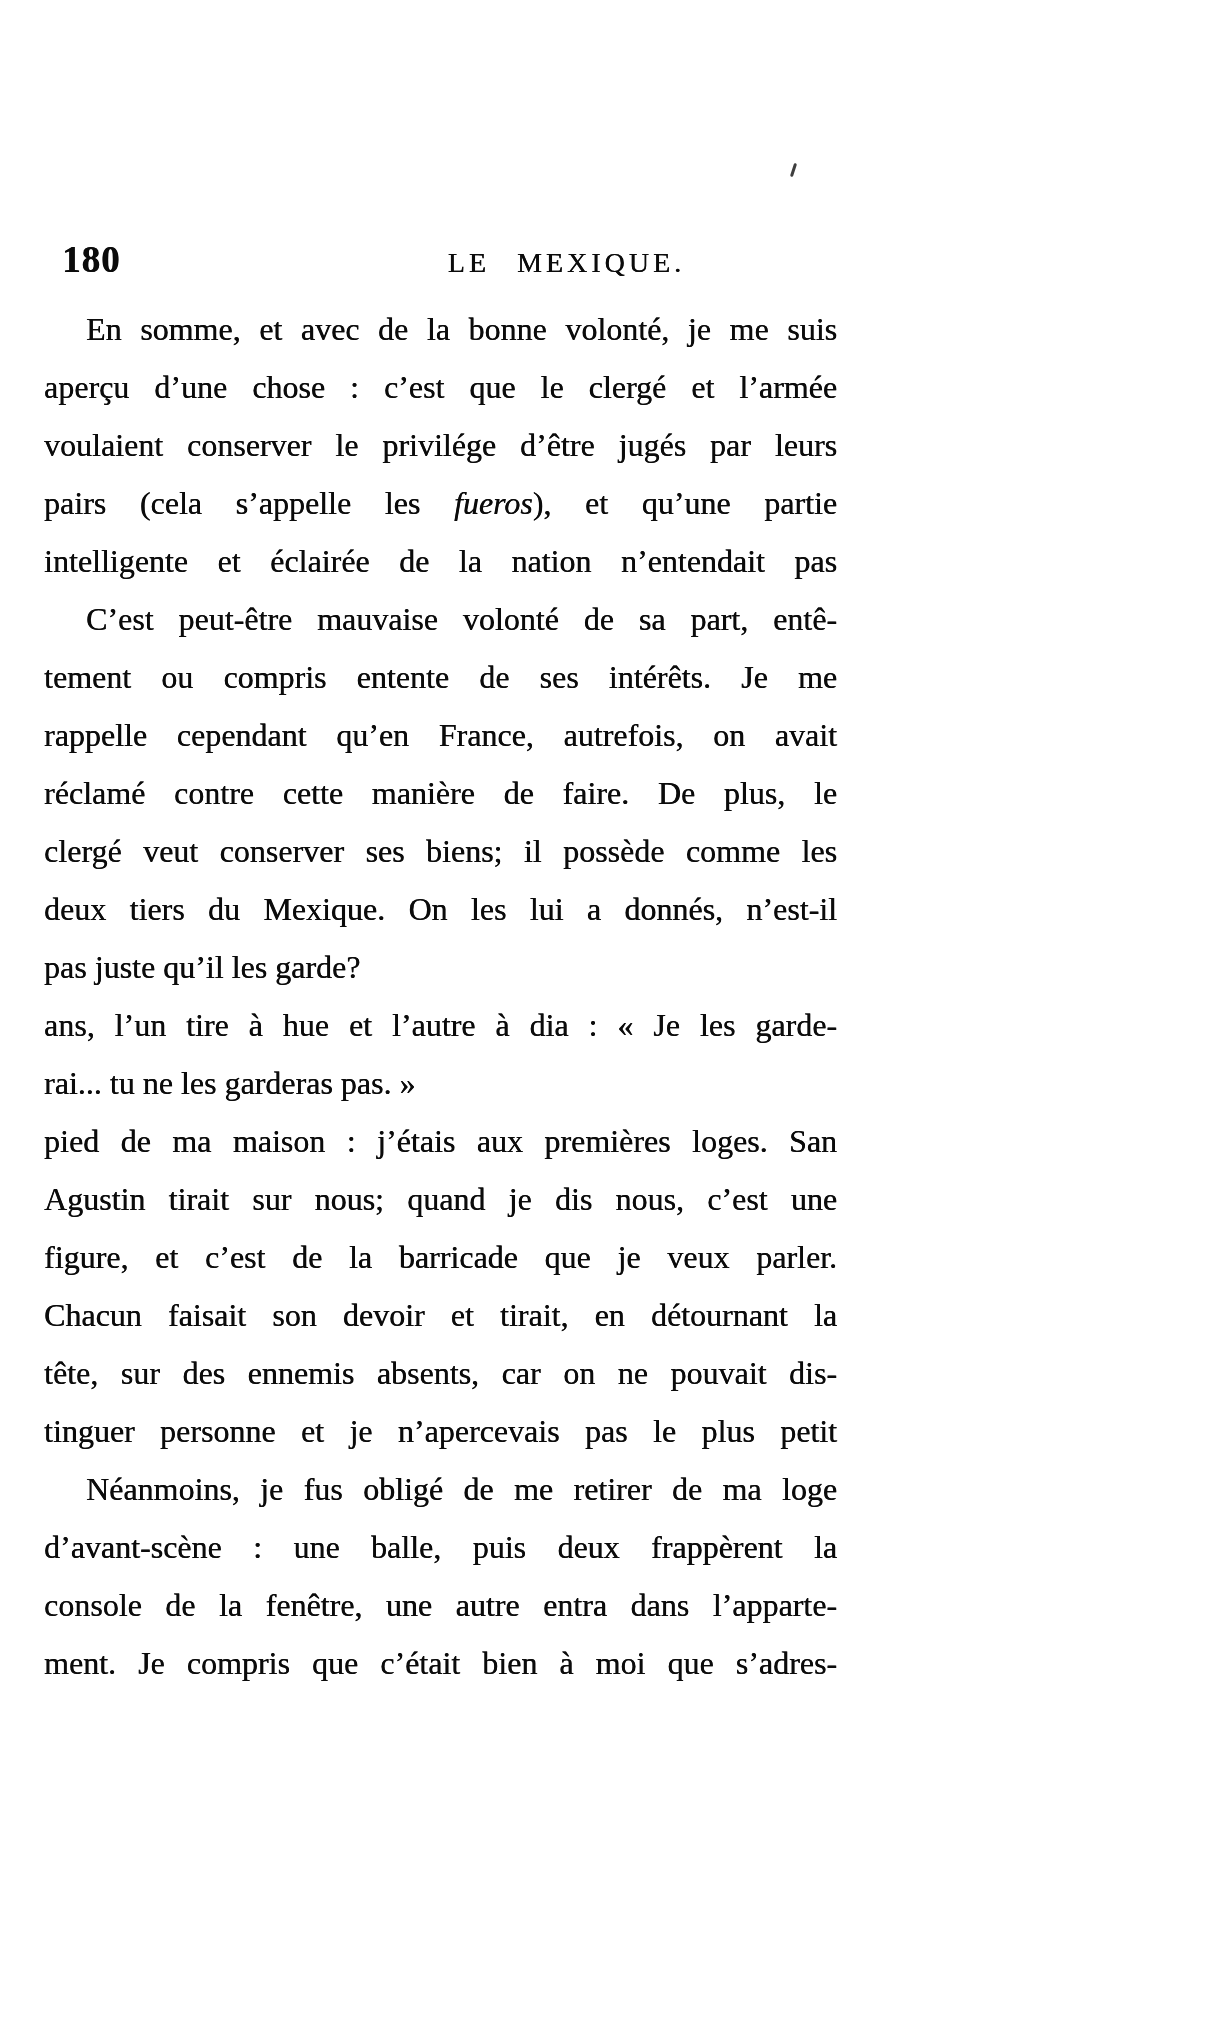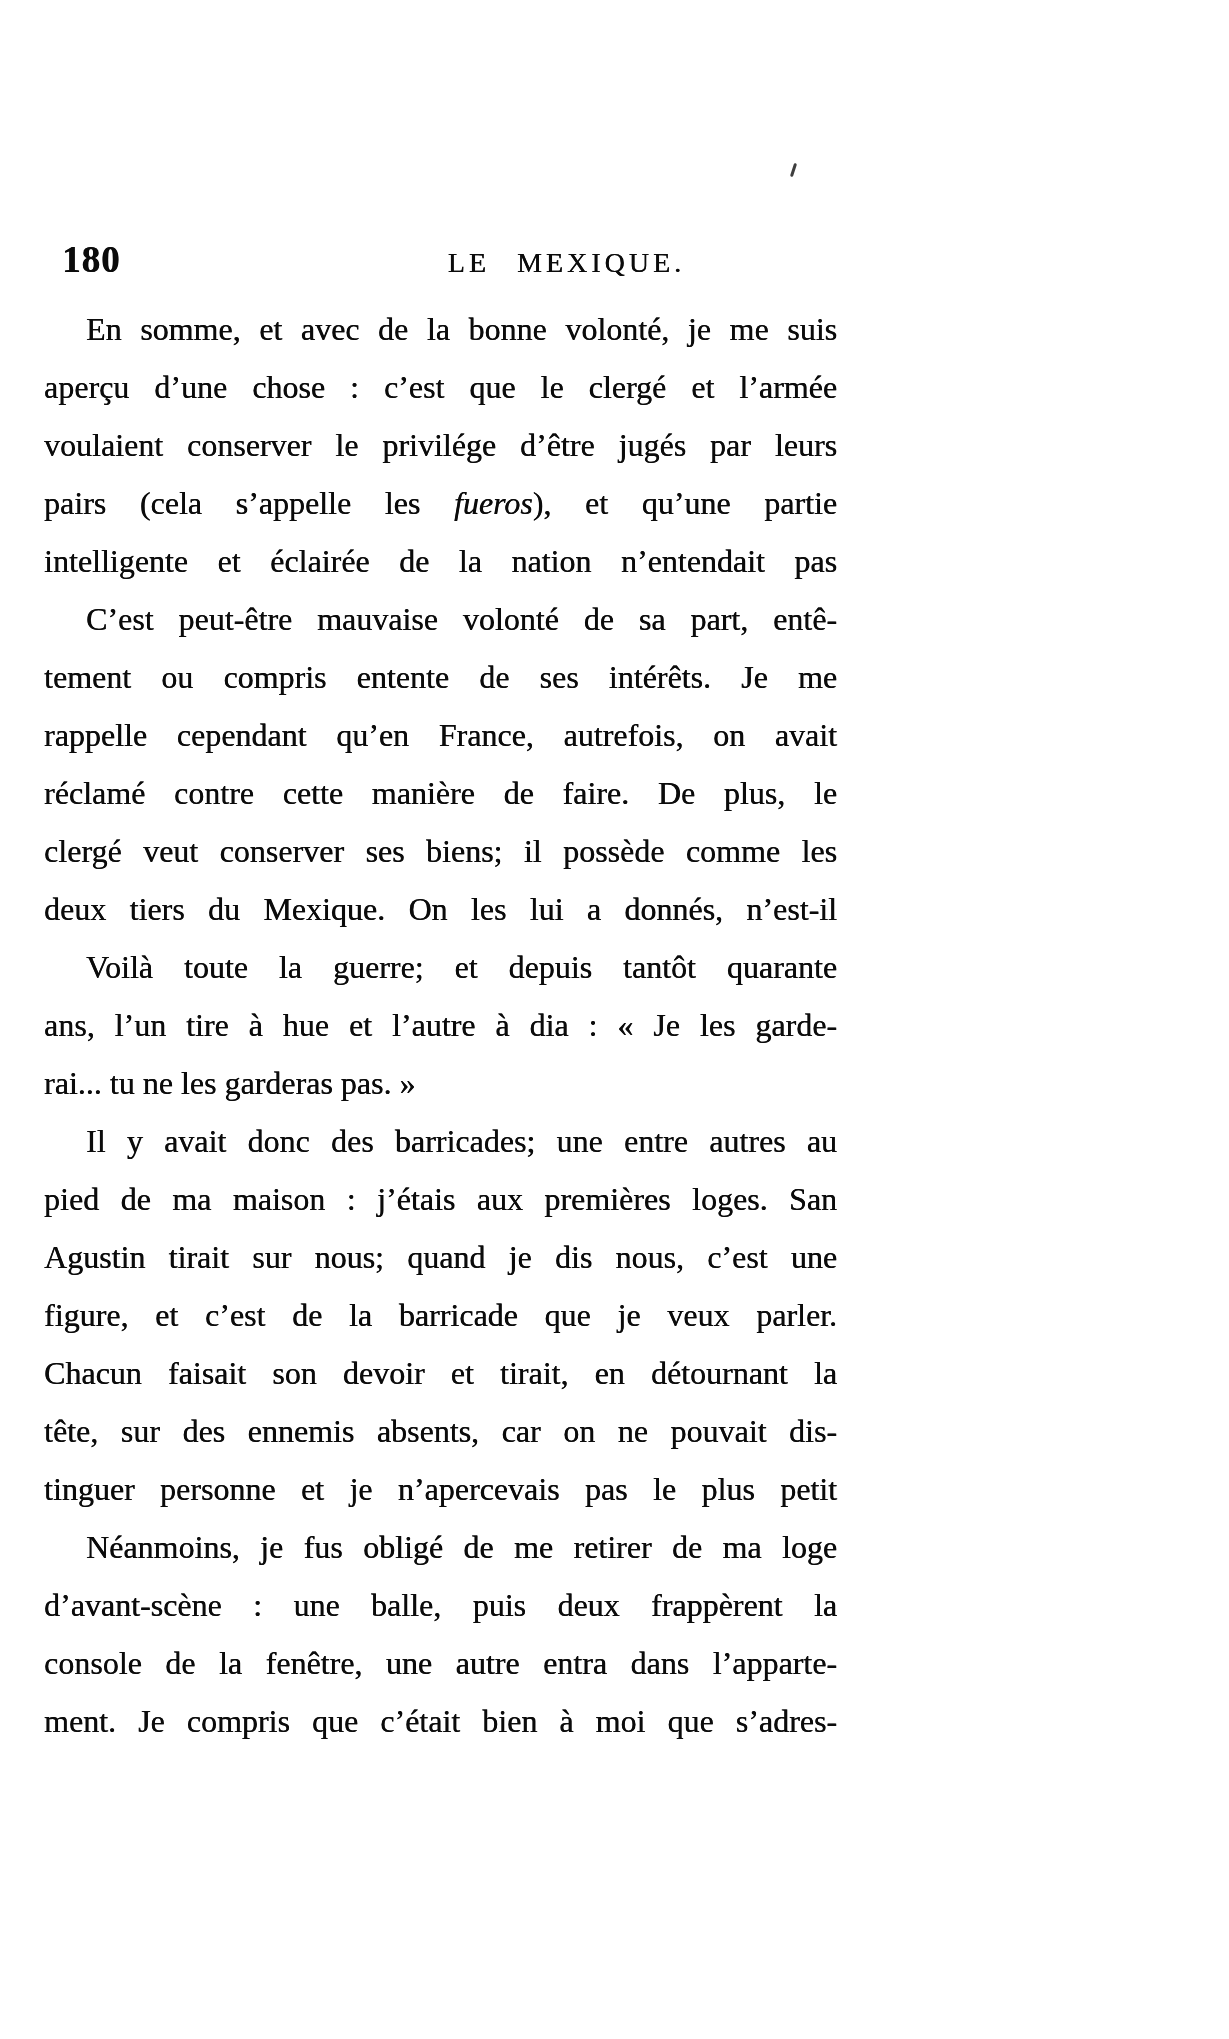"pas juste qu’il les garde?" div.line { html: none -> <div><span>pas juste qu’il les garde?</span></div> }
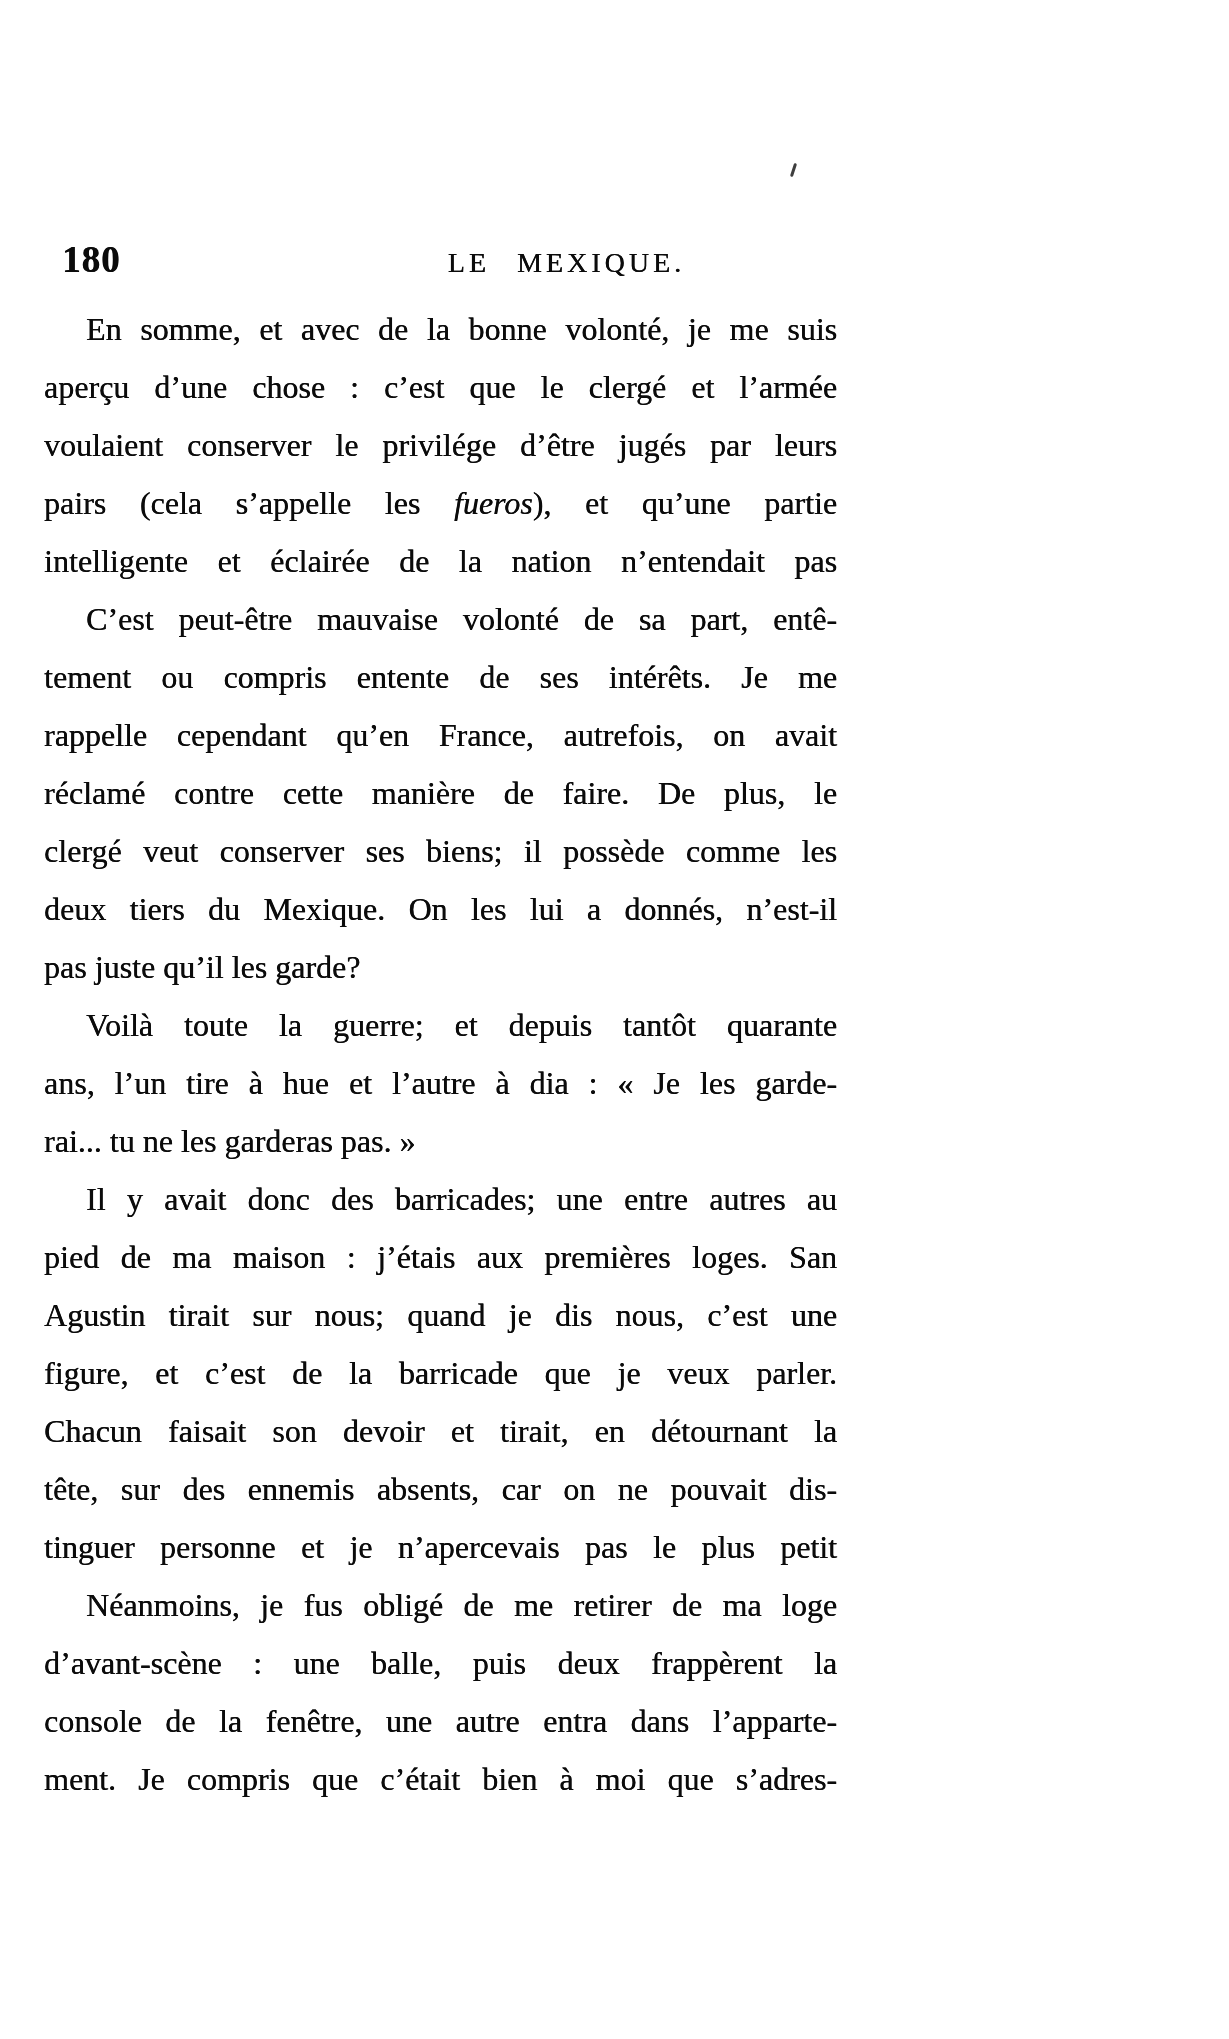"Voilà toute la guerre; et" div.line { html: <div><span>Voilà toute la guerre; et depuis tantôt quarante</span></div> -> none }
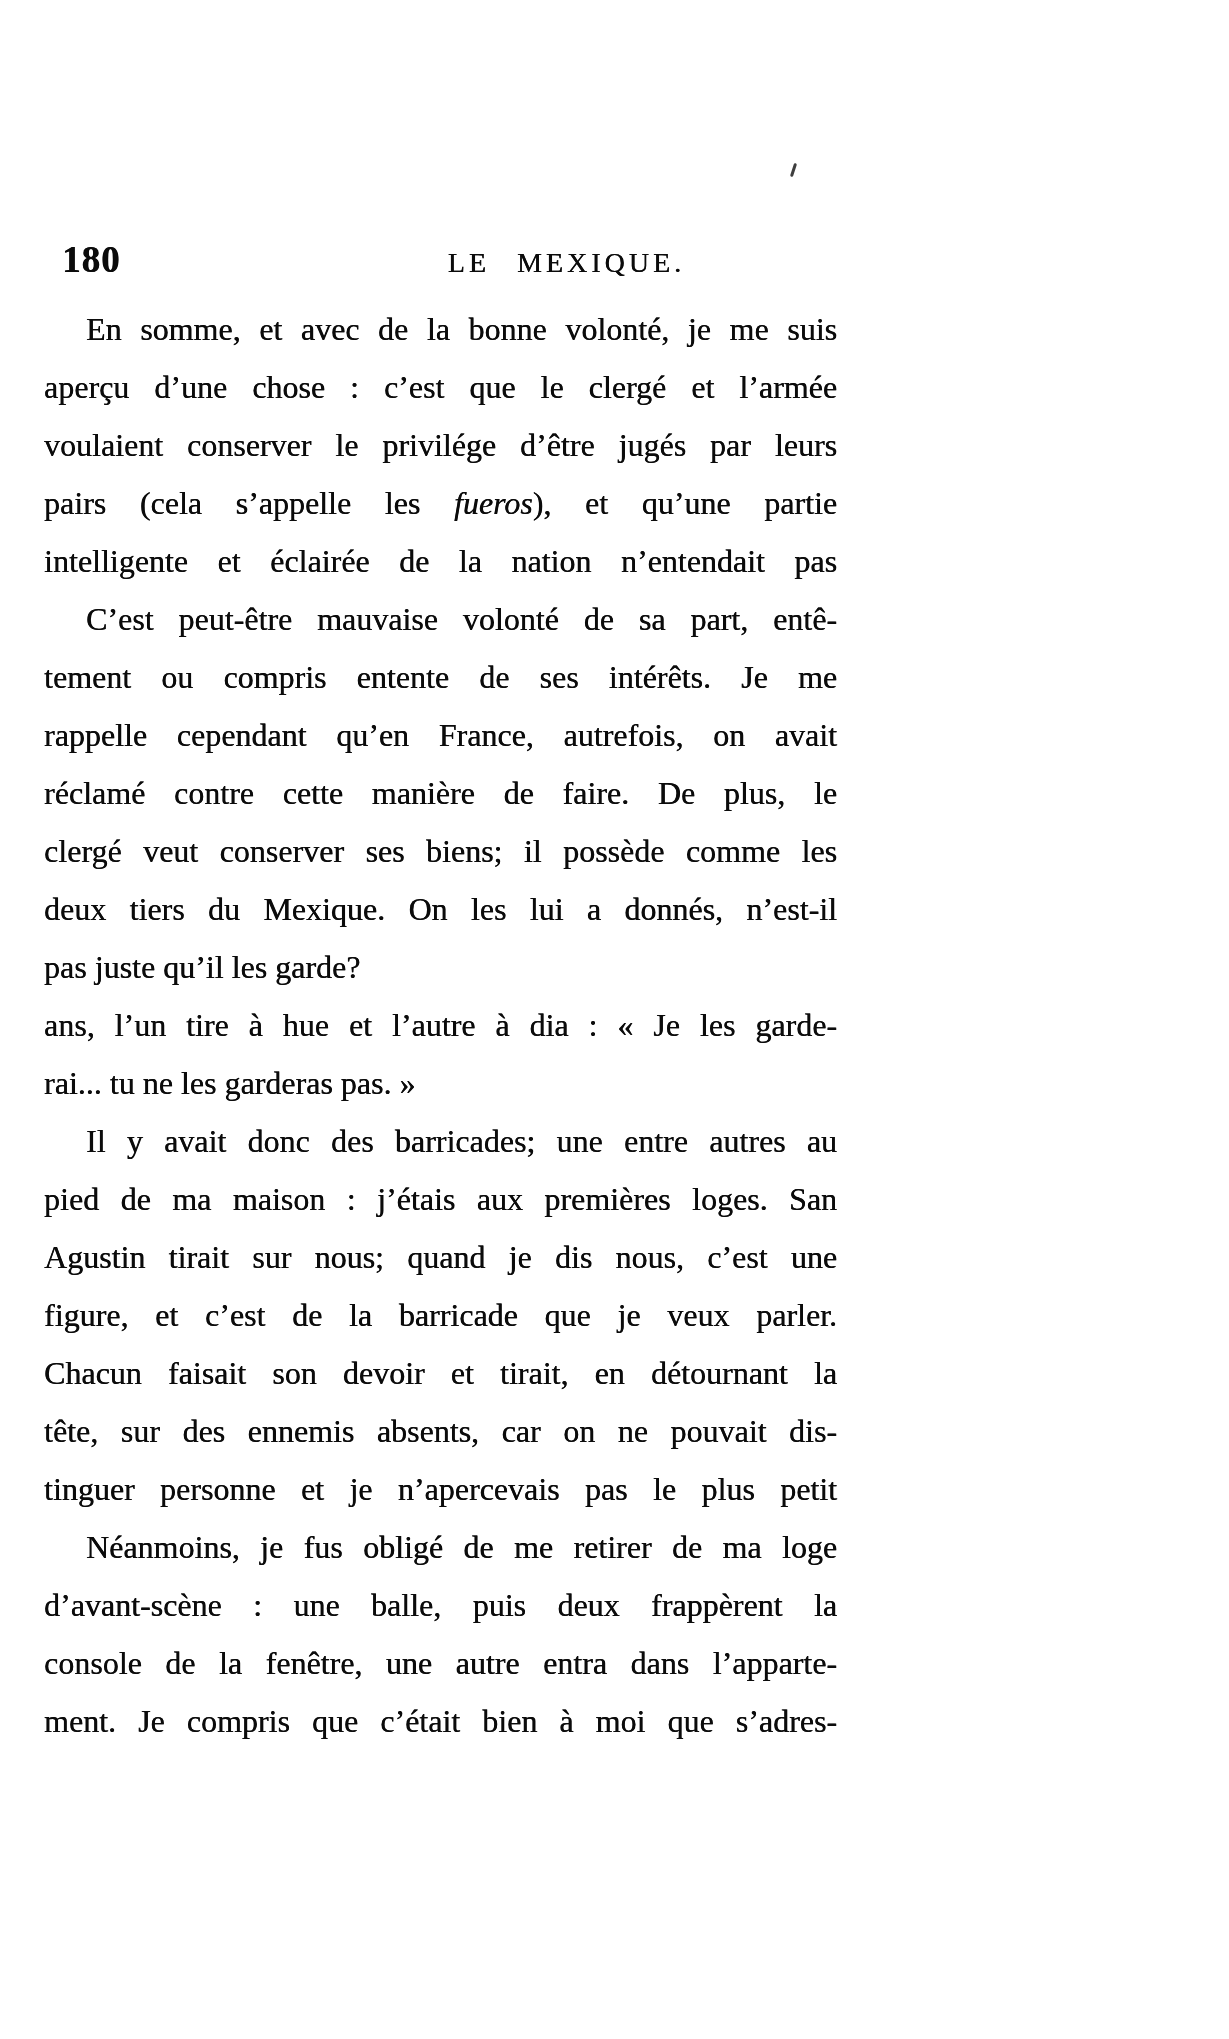"Il y avait donc des" div.line { html: <div><span>Il y avait donc des barricades; une entre autres au</span></div> -> none }
